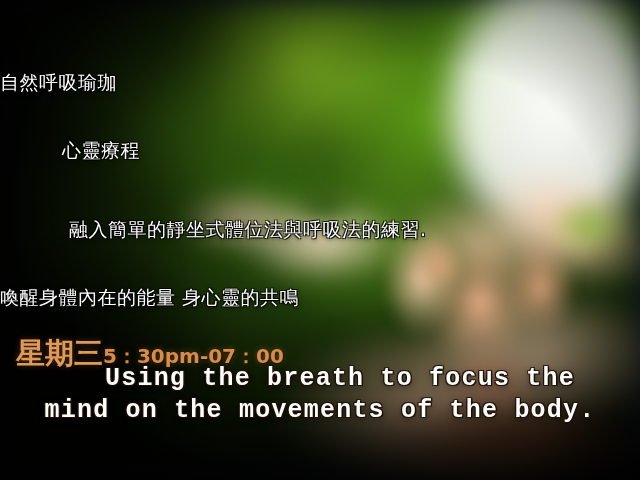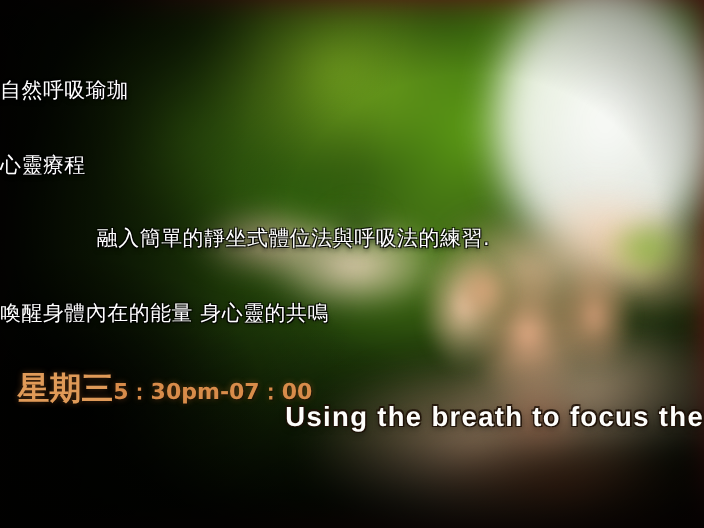"自然呼吸瑜珈" #poster { background: #7f1d1d -> #0f172a }
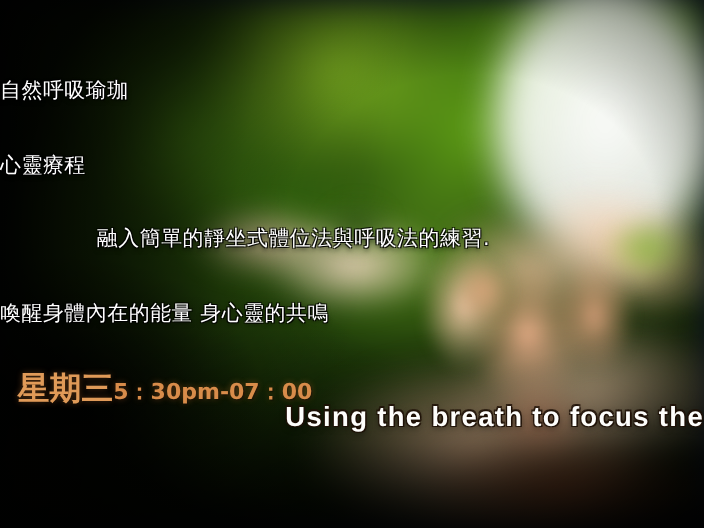"心靈療程" .hl.i1 { padding-left: none -> 62px }
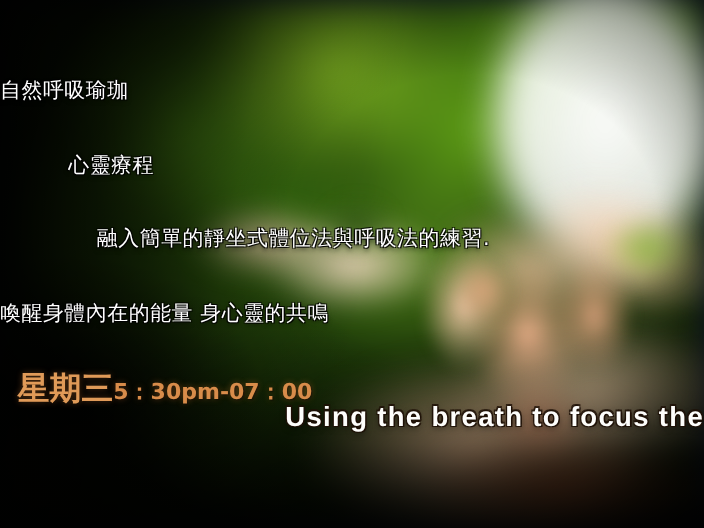"融入簡單的靜坐式體位法與呼吸法的練習." .hl.i2 { margin-top: none -> 12px; padding-left: 88px -> 69px }
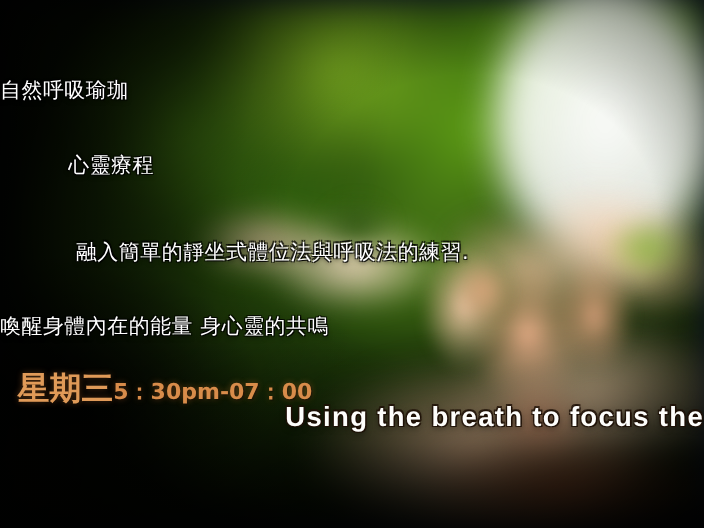"Using the breath to focus" #quote-block { font-family: Liberation Sans, sans-serif -> Liberation Mono, monospace; text-align: right -> center }
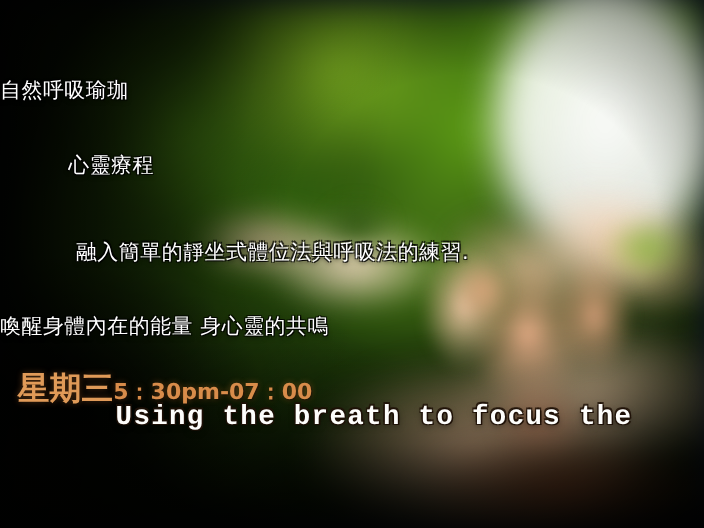"mind on the movements of" span.q-line { html: none -> <span>mind on the movements of the body.</span> }
